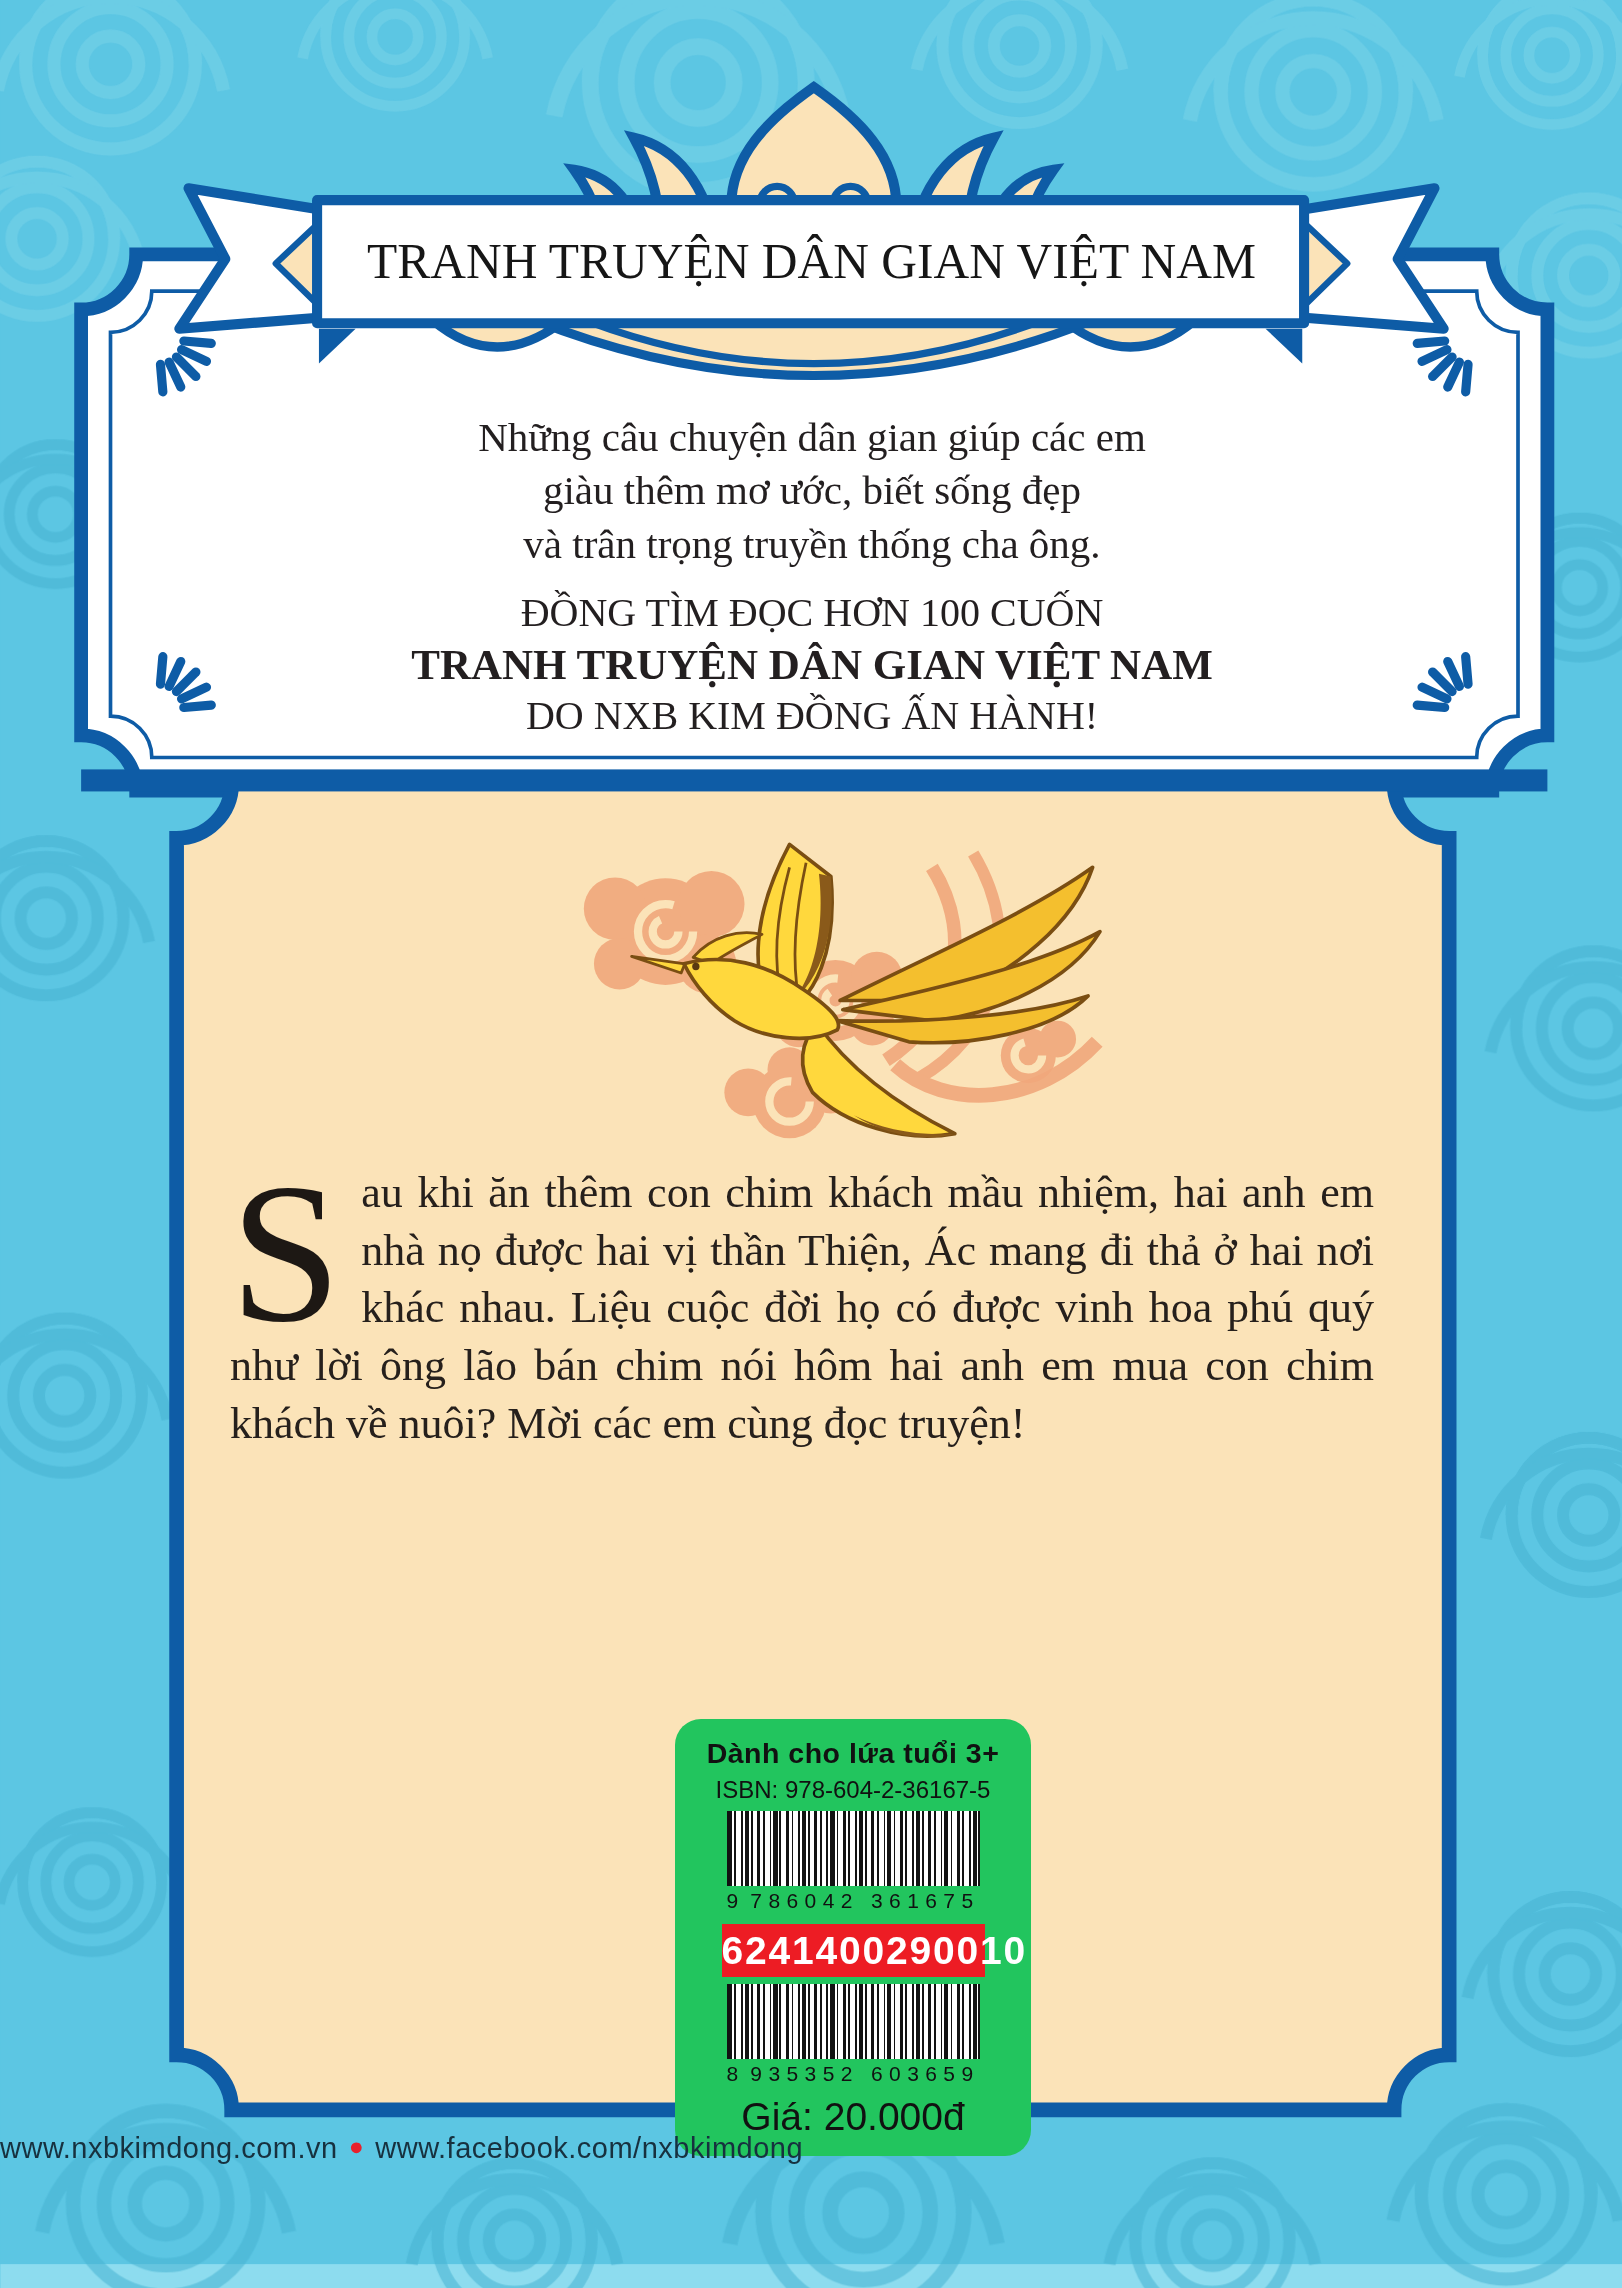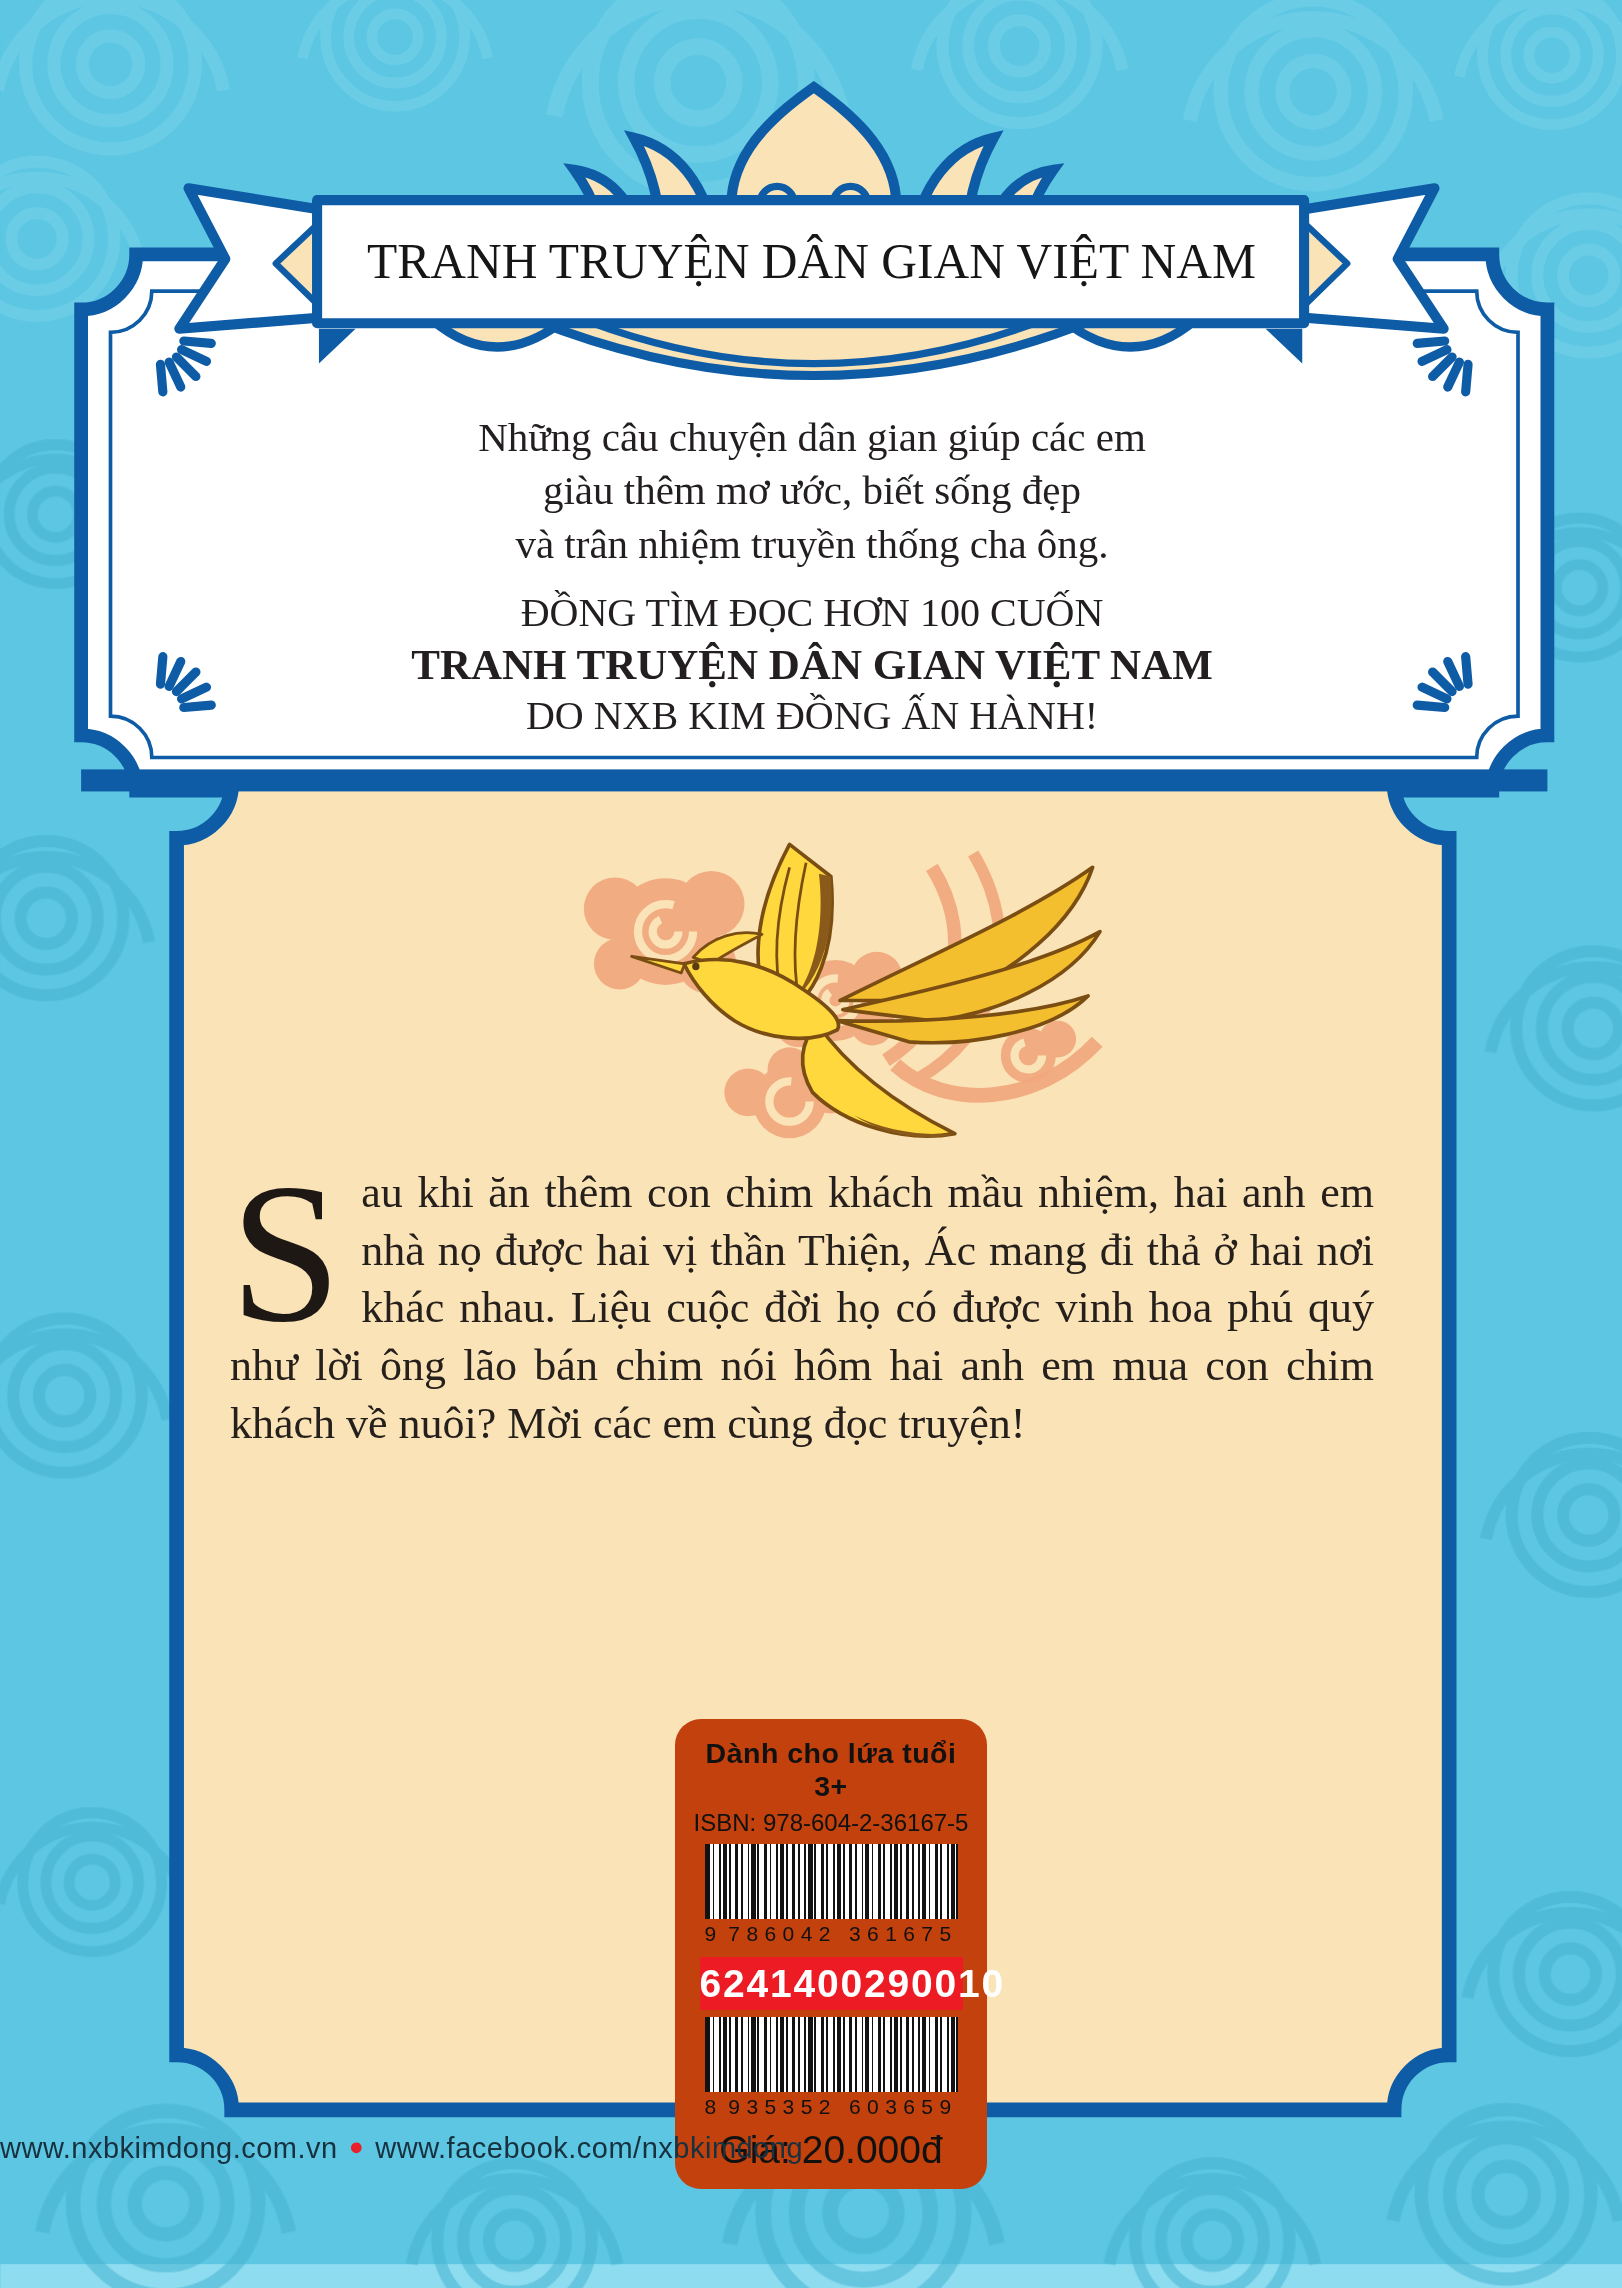"và trân nhiệm truyền thống" div { text: nhiệm -> trọng }
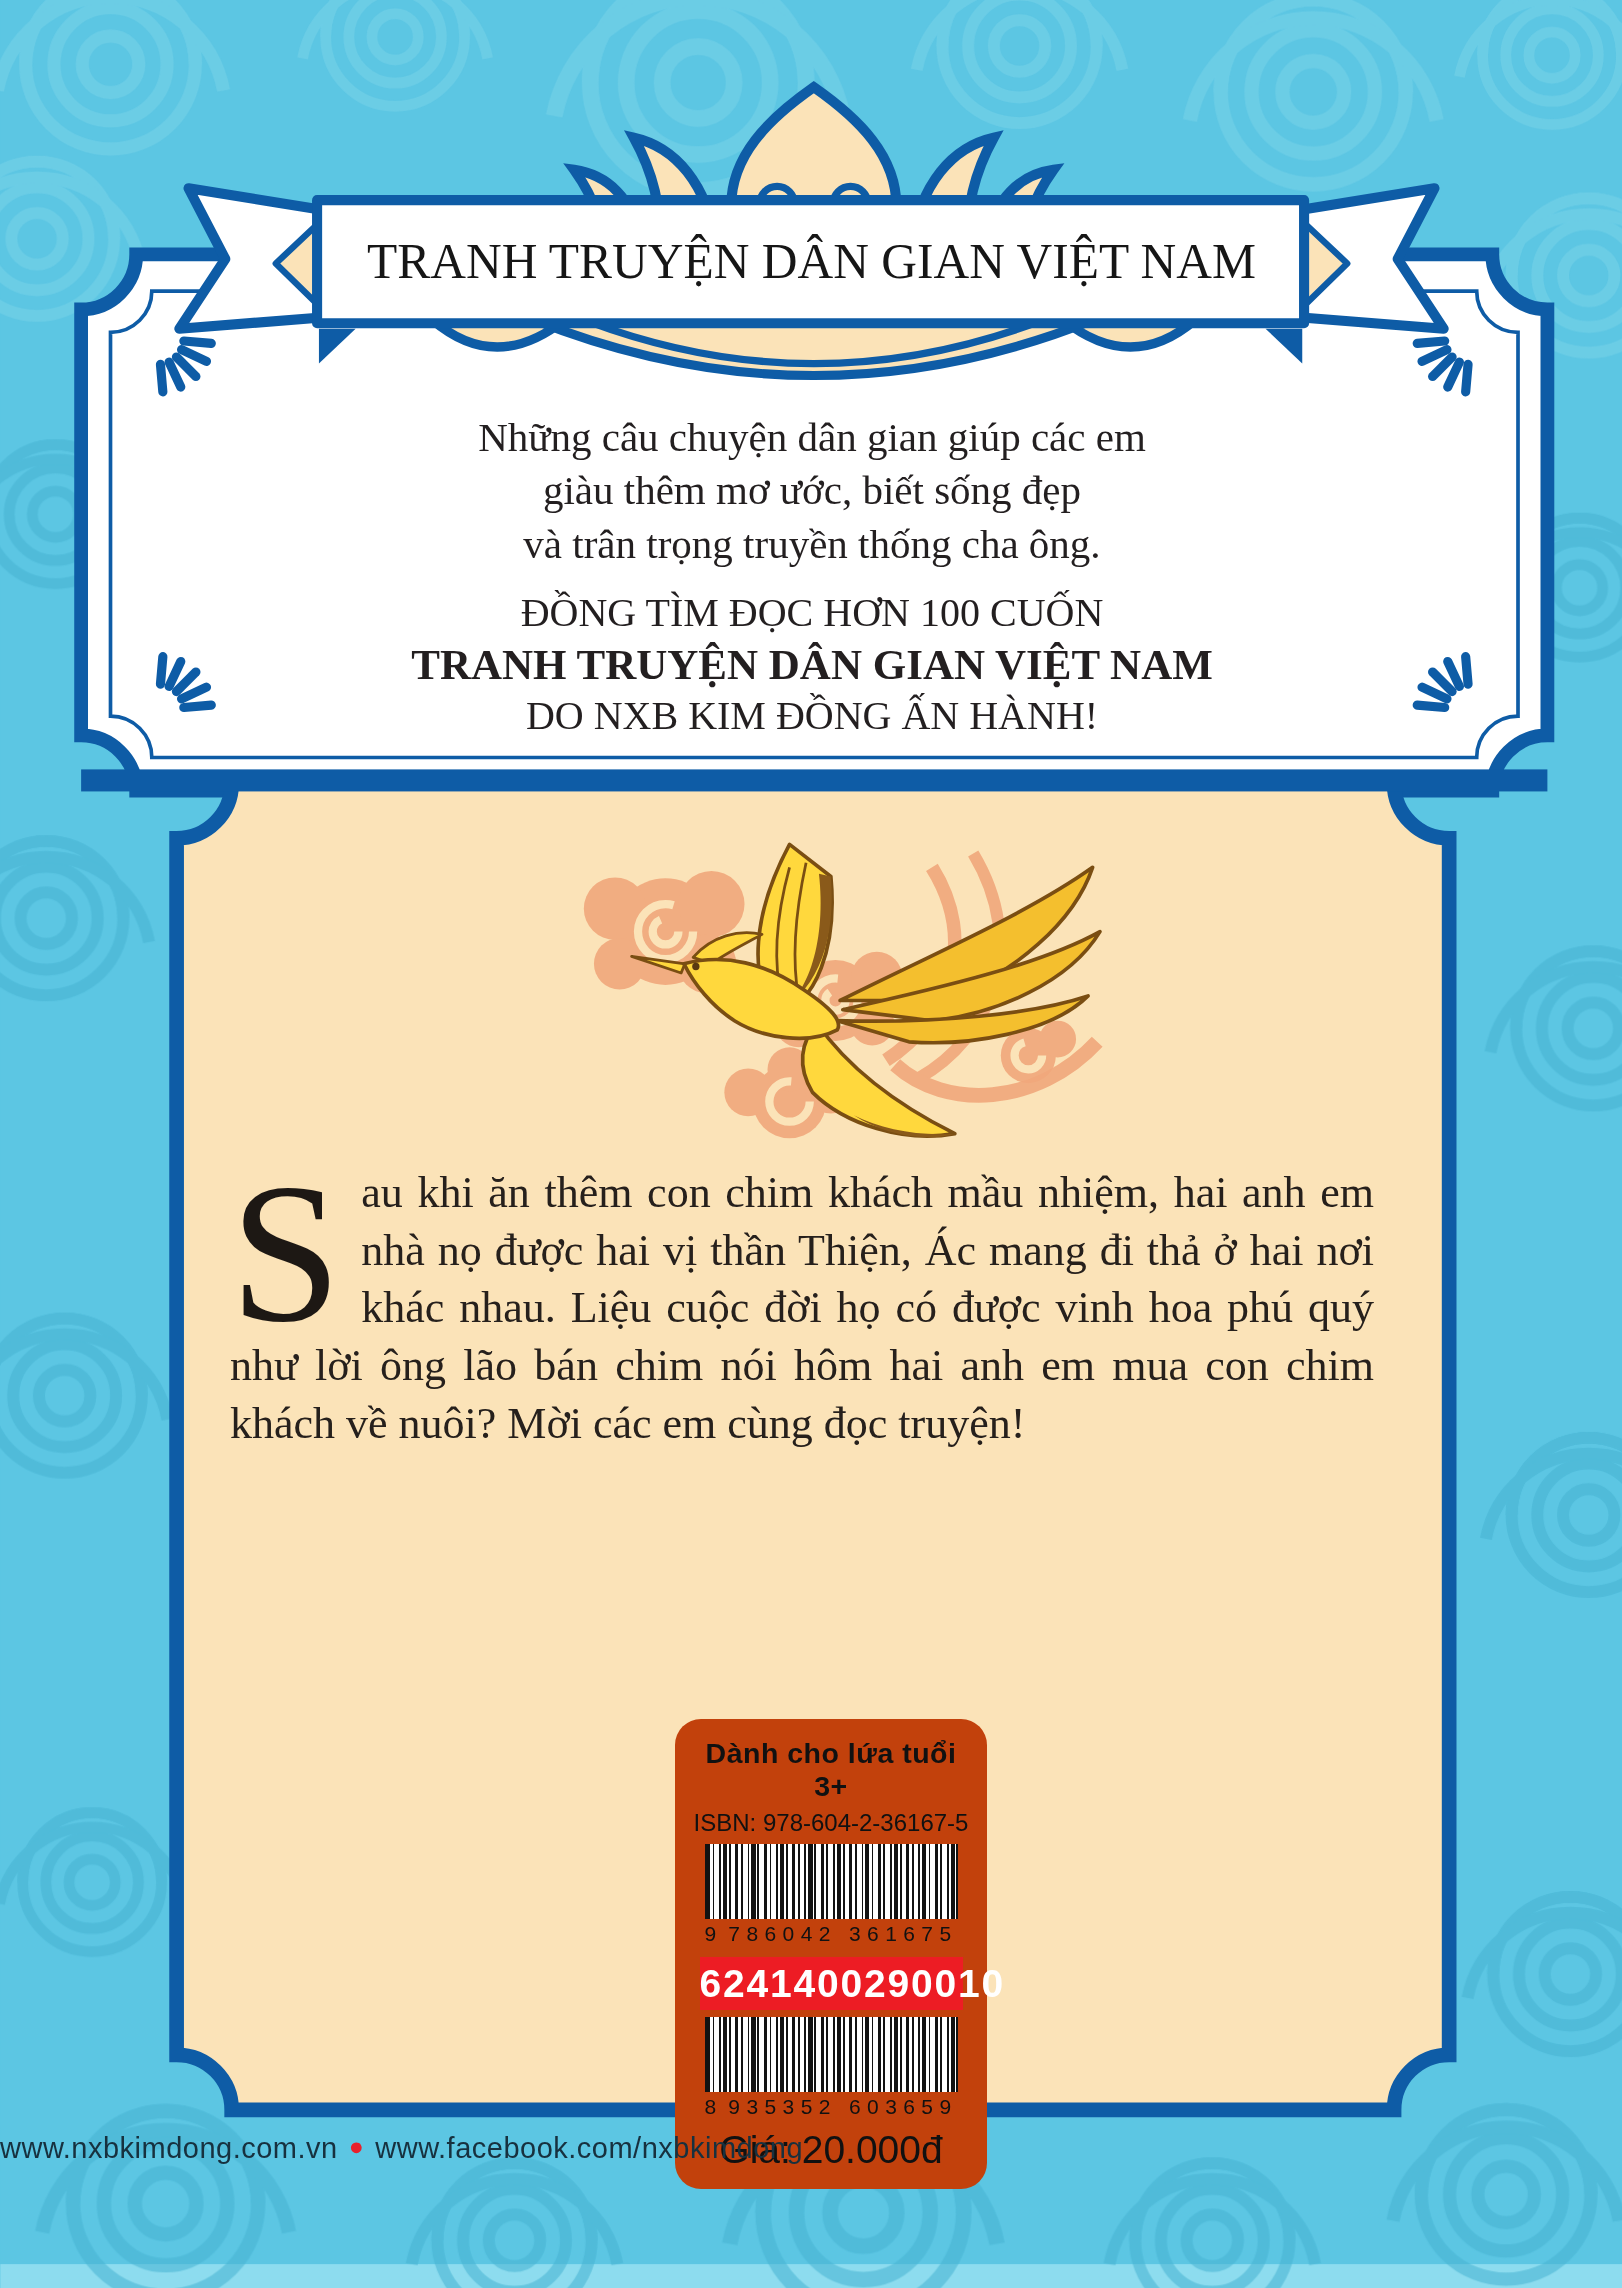"Dành cho lứa tuổi 3+" .sales { background: #c2410c -> #22c55e; width: 312px -> 356px }
